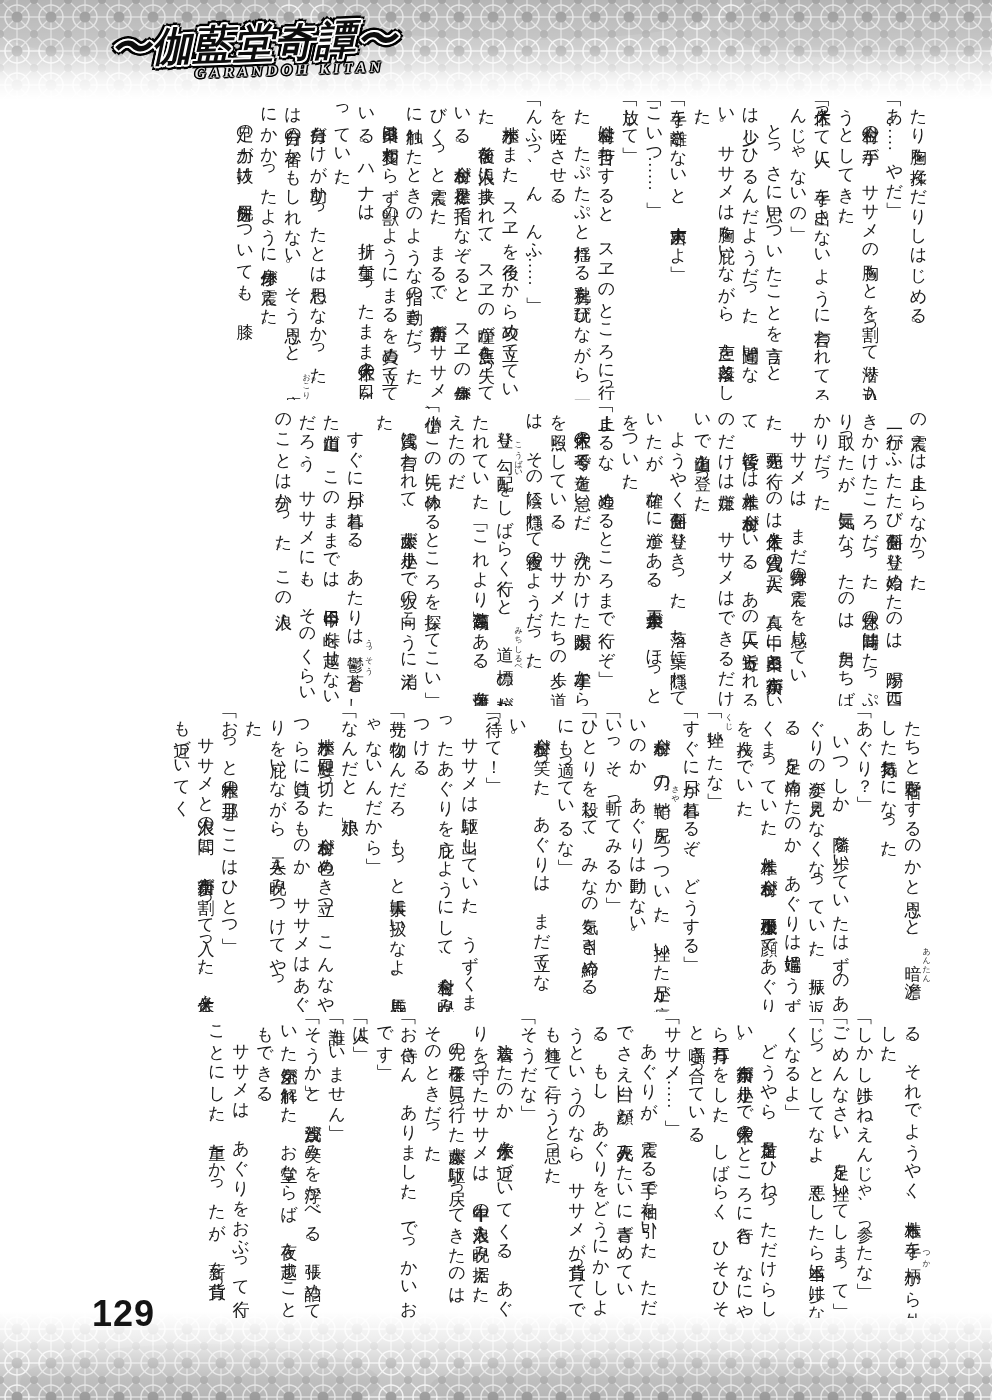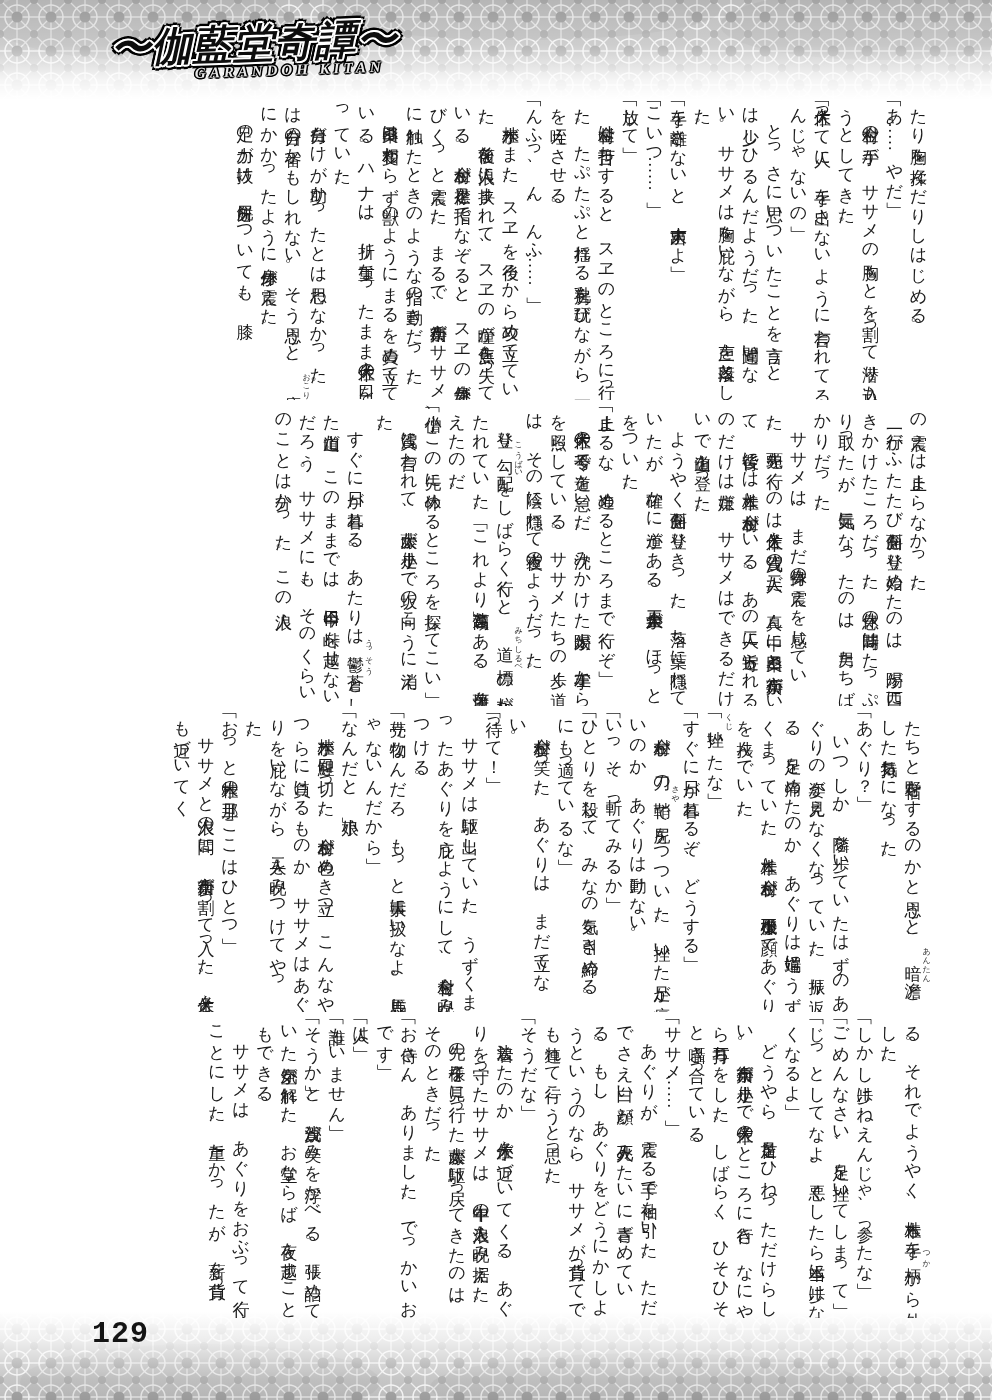"129" .page-number { font-family: Liberation Mono, monospace -> Liberation Sans, sans-serif; font-size: 30px -> 36px; margin-top: 24px -> none }
